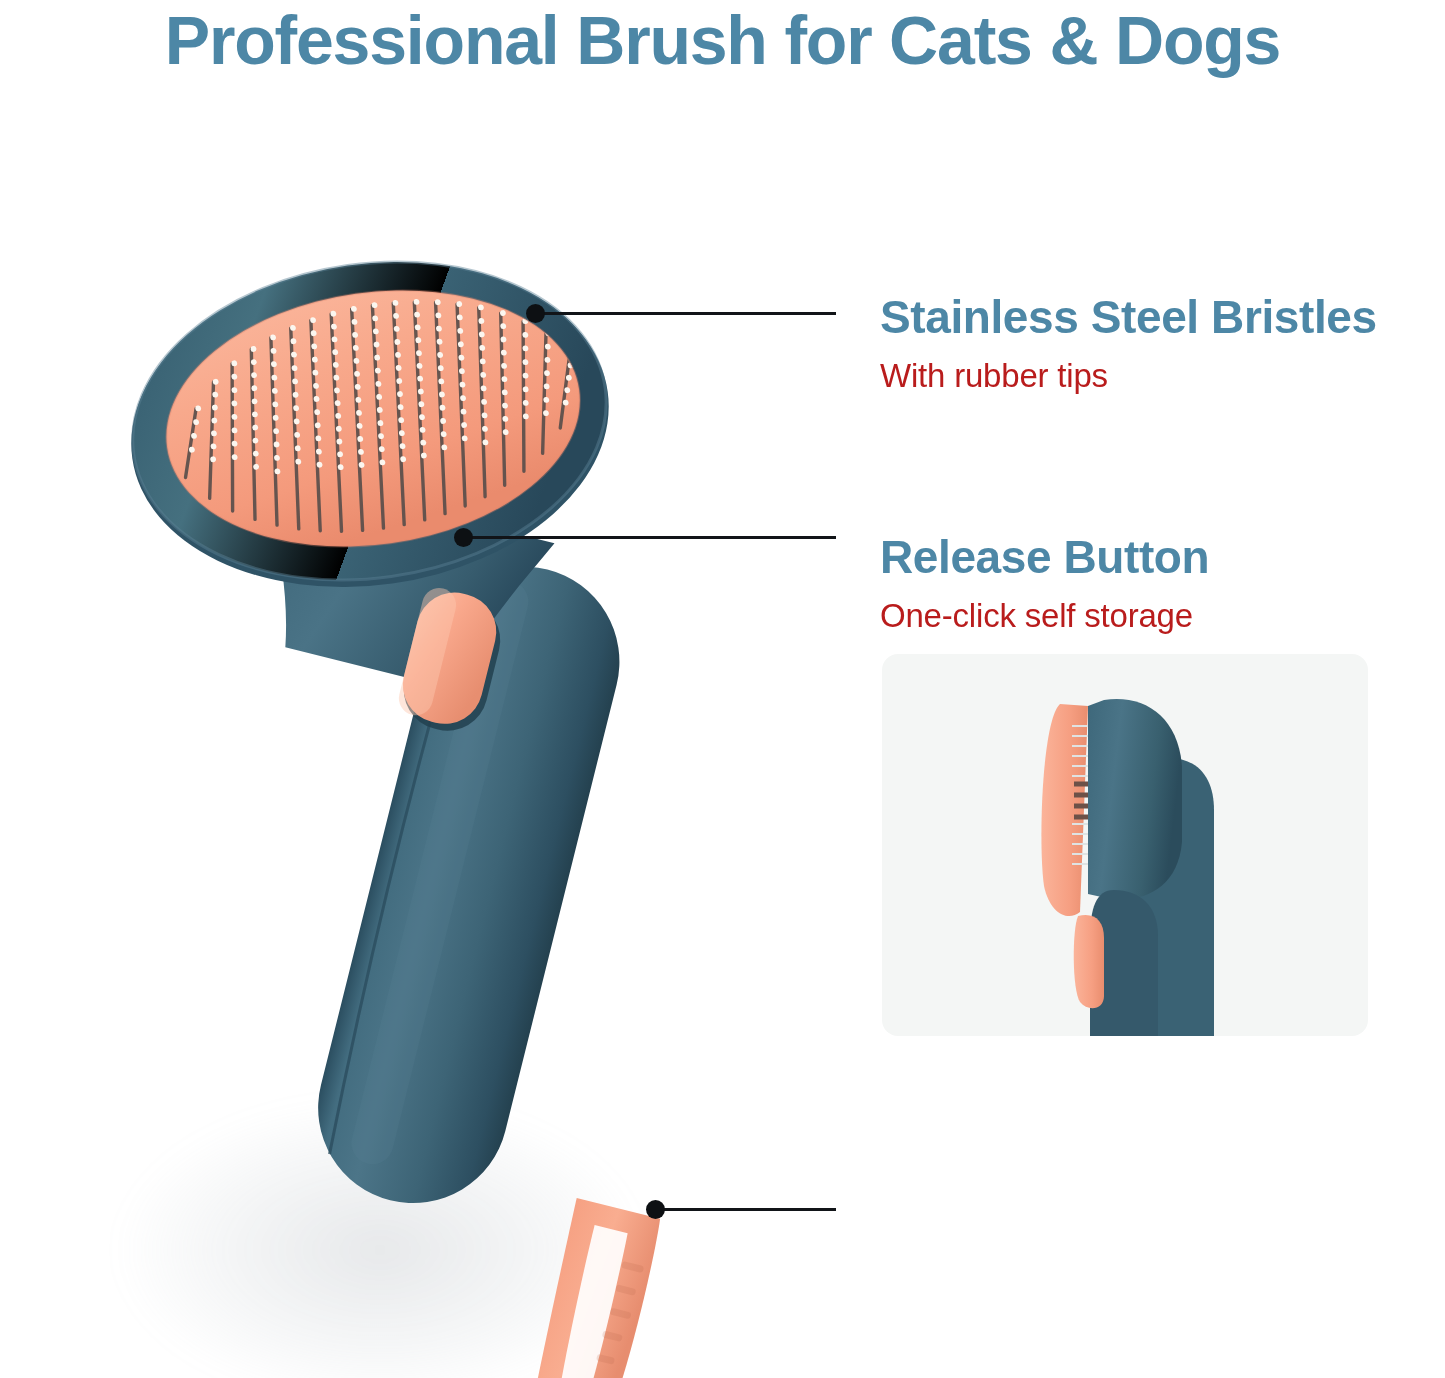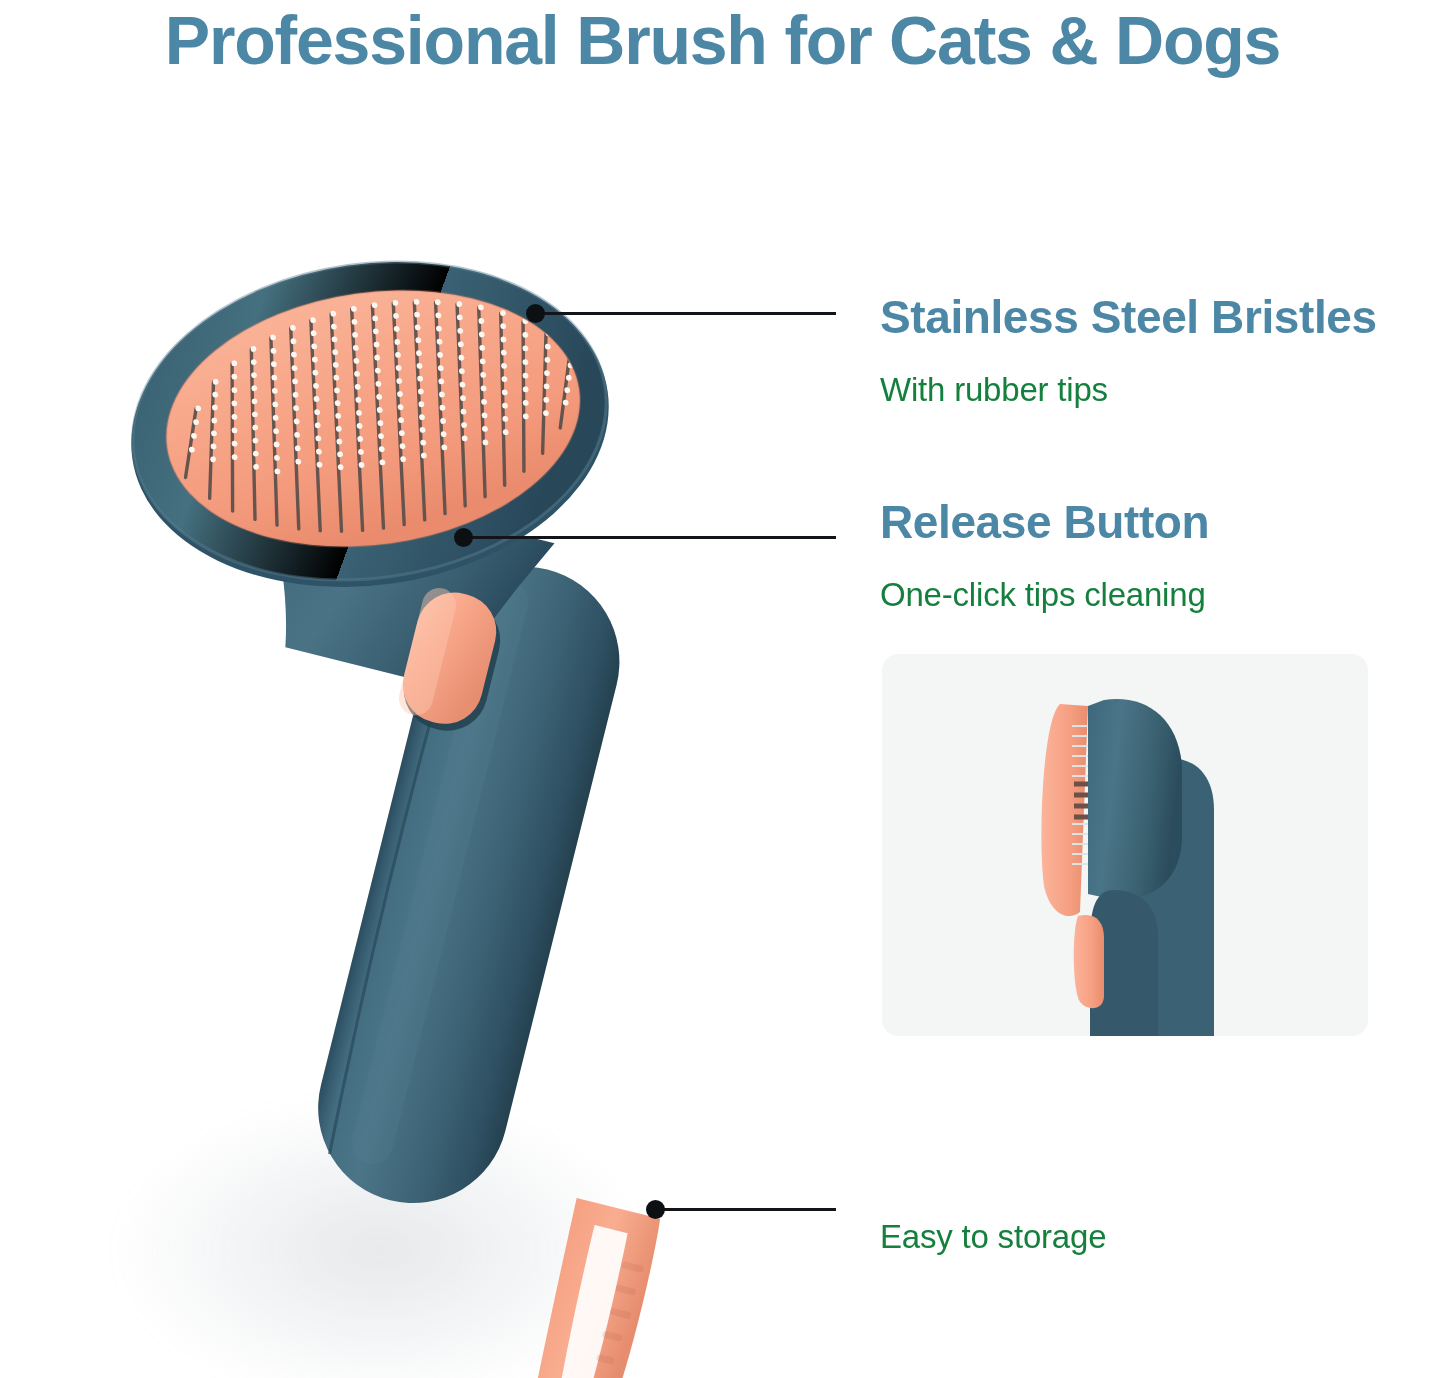"With rubber tips" .feature-sub { color: #15803d -> #b91c1c; margin-top: 28px -> 14px }
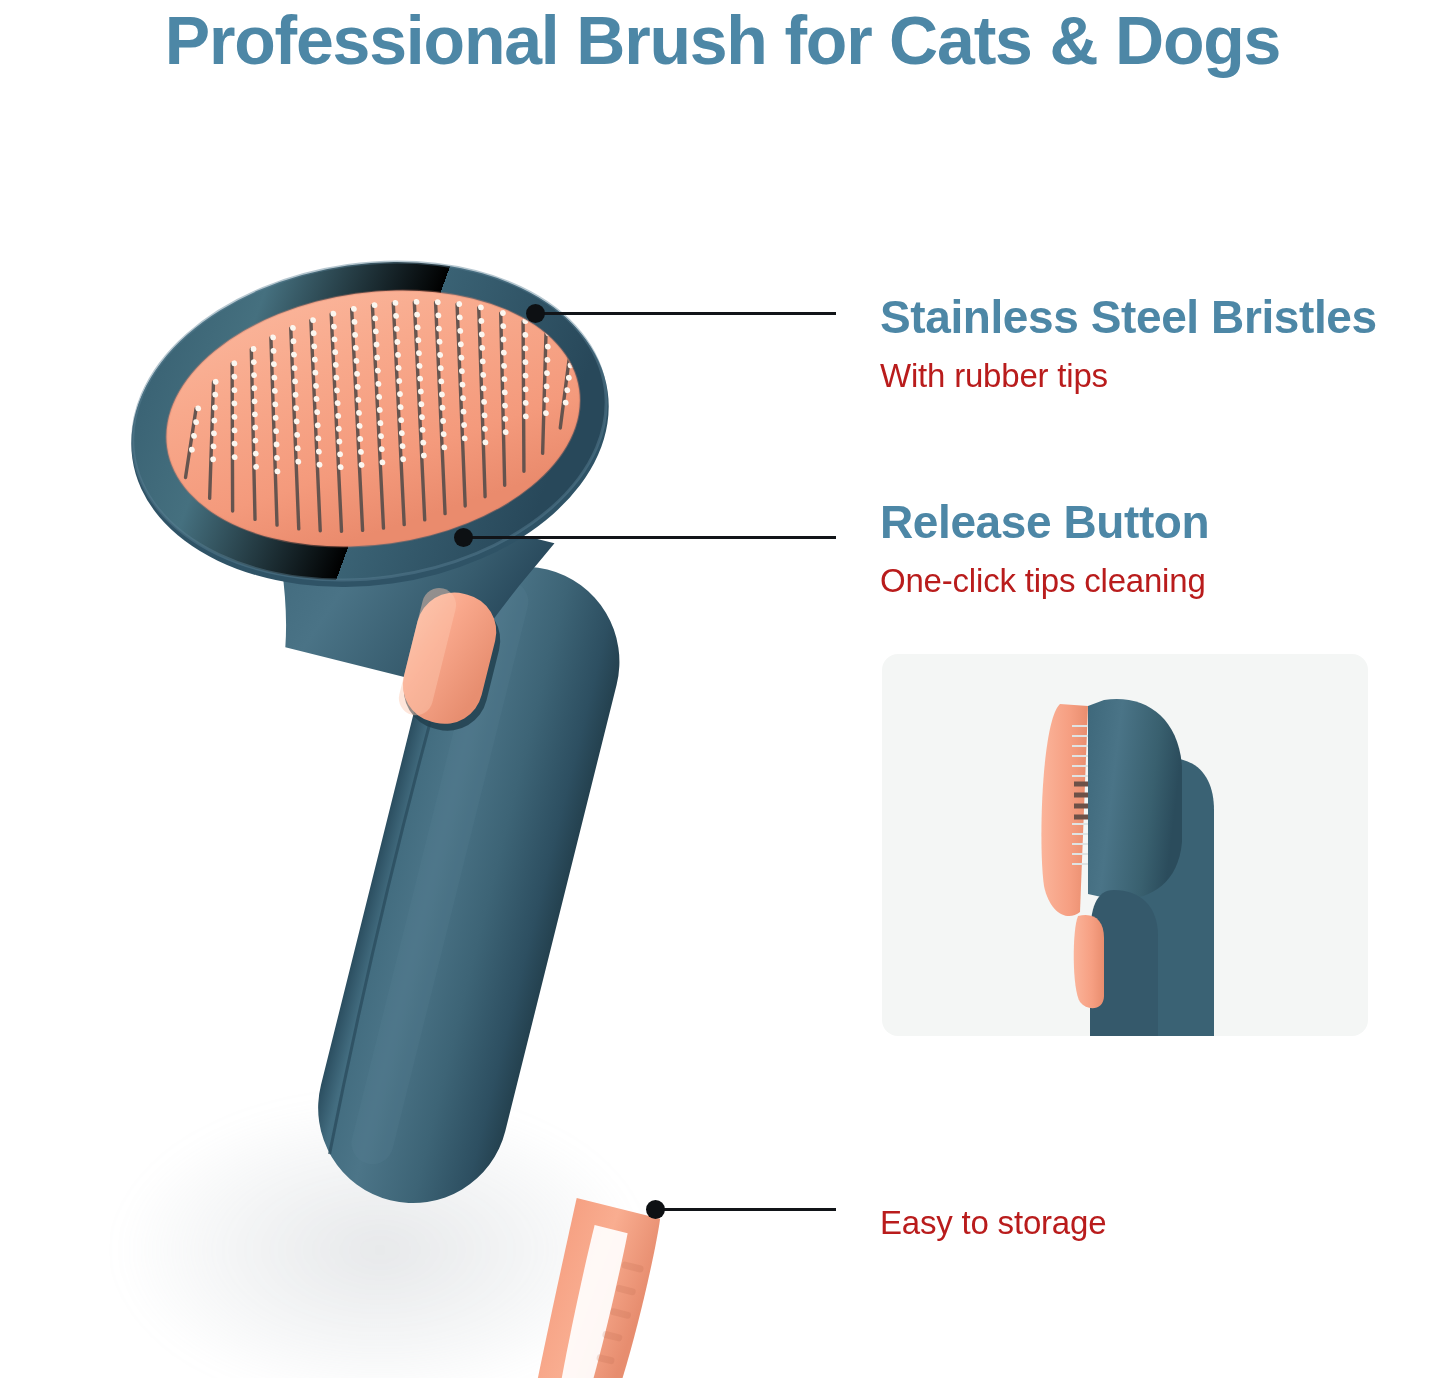"Release Button" div.feature { top: 497px -> 532px }
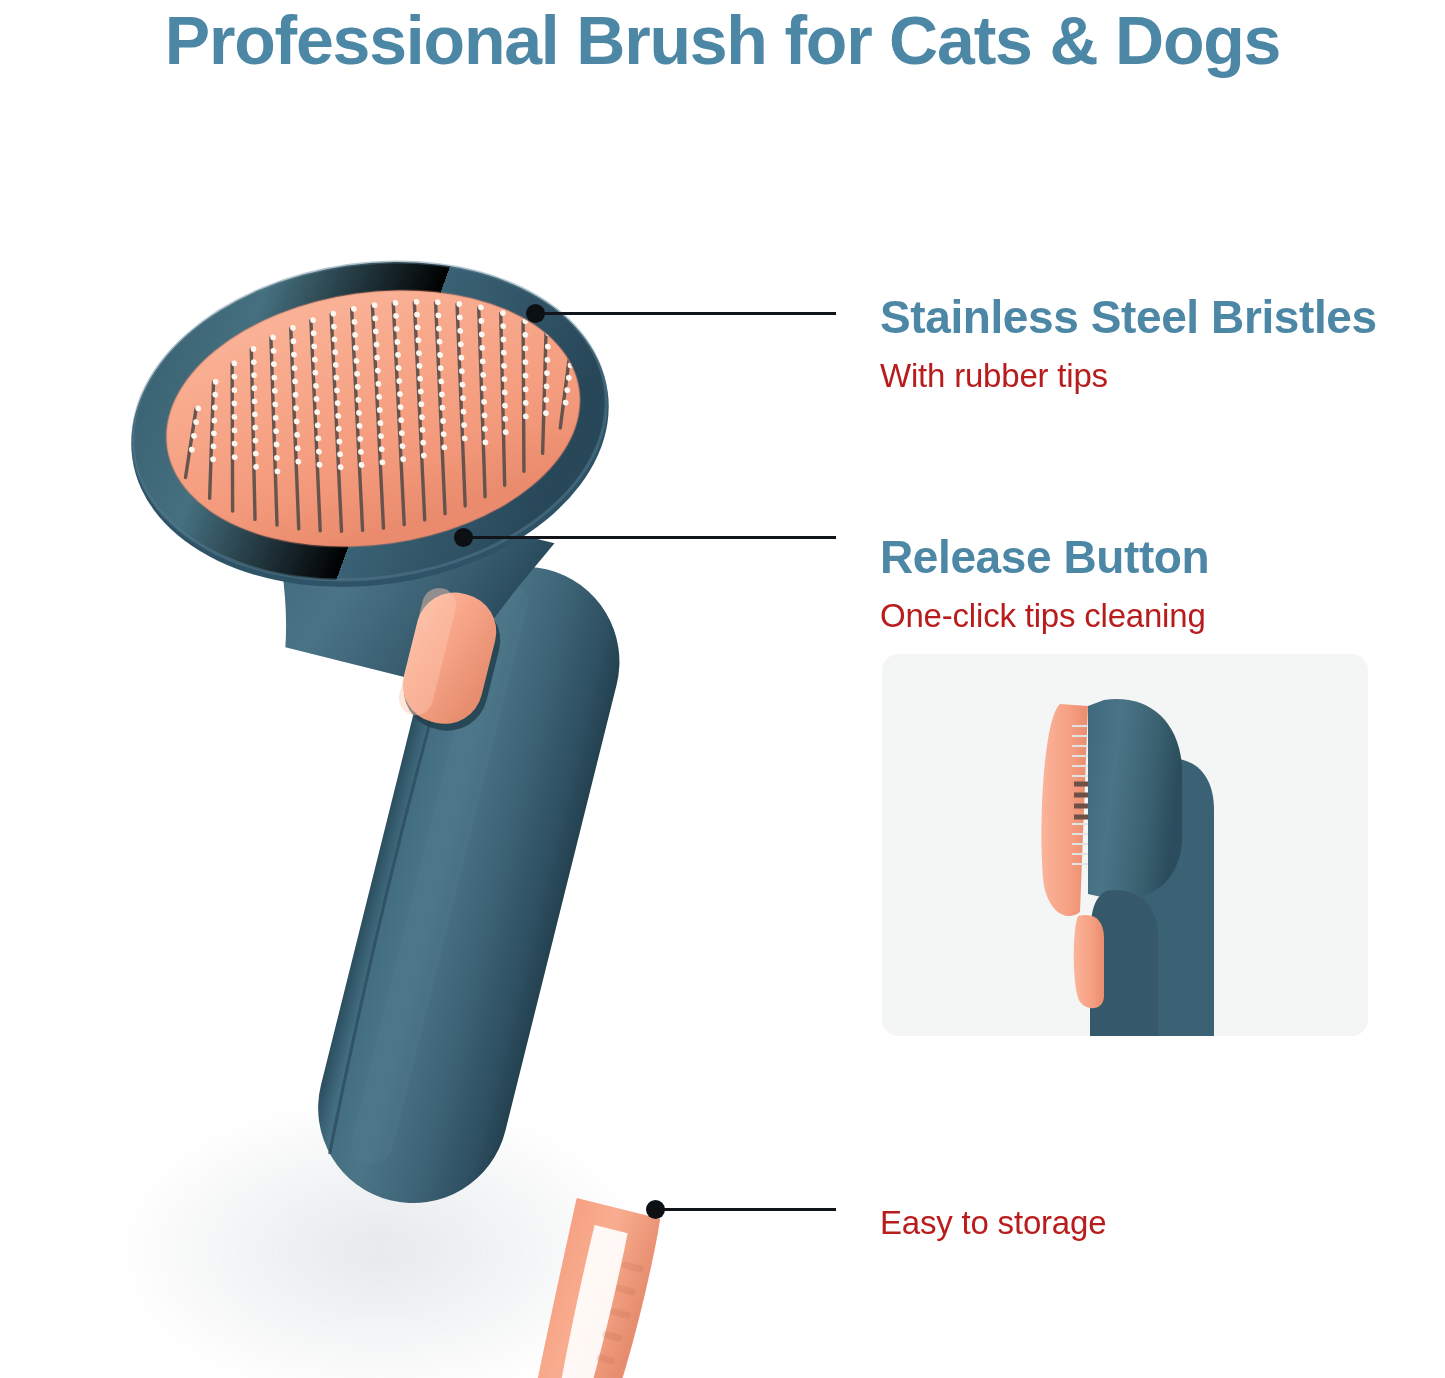"One-click tips cleaning" div.feature-sub { text: tips cleaning -> self storage }
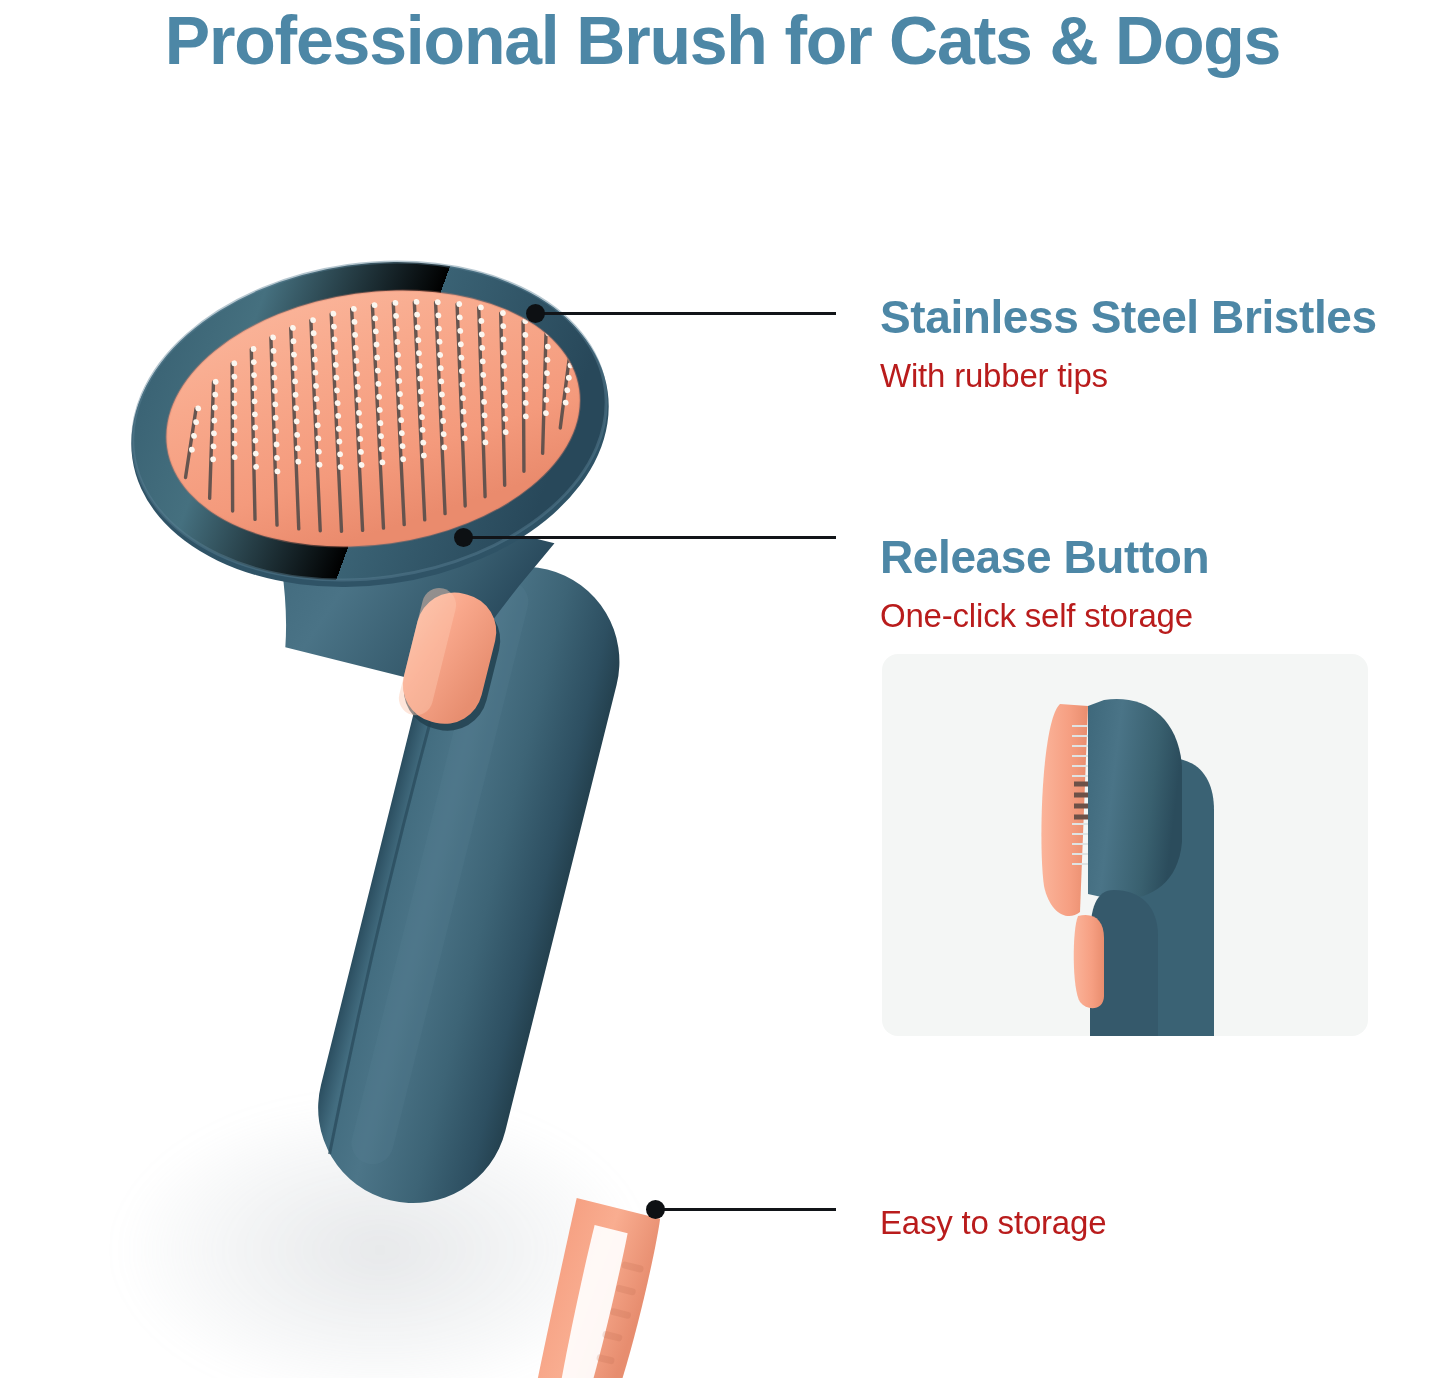"Easy to storage" div.feature-sub { html: <div>Easy to storage</div> -> none }
